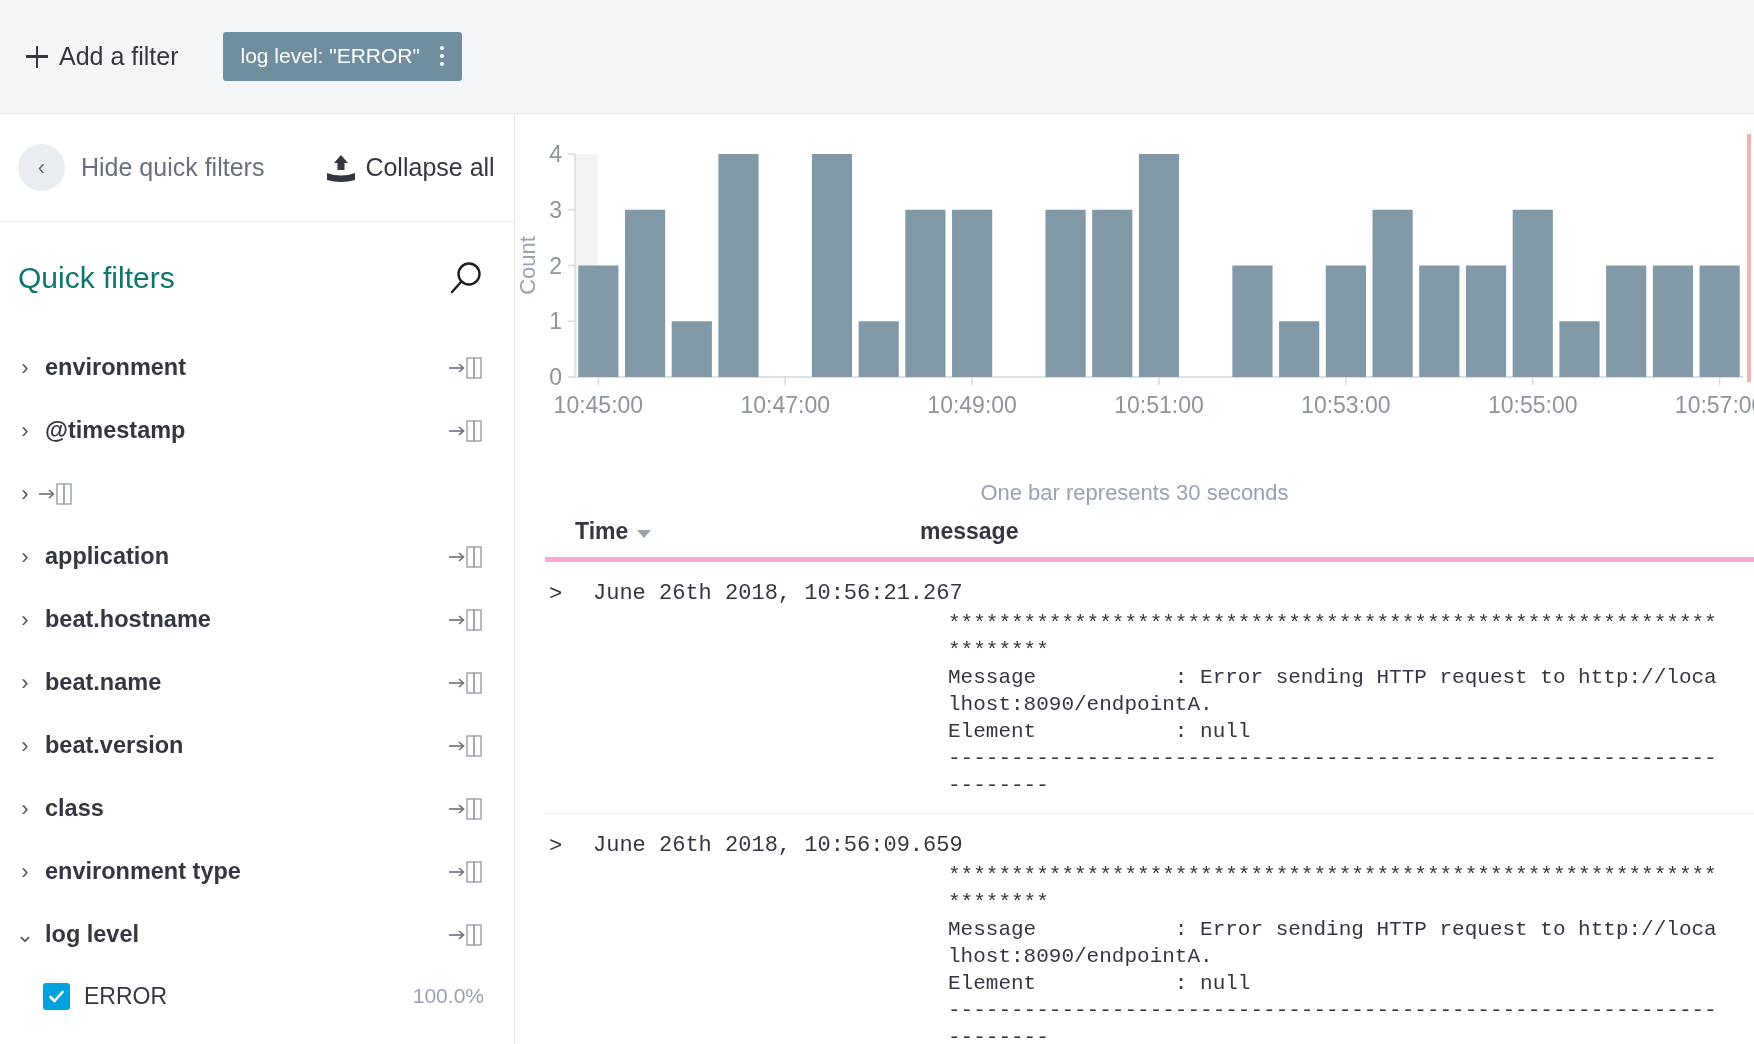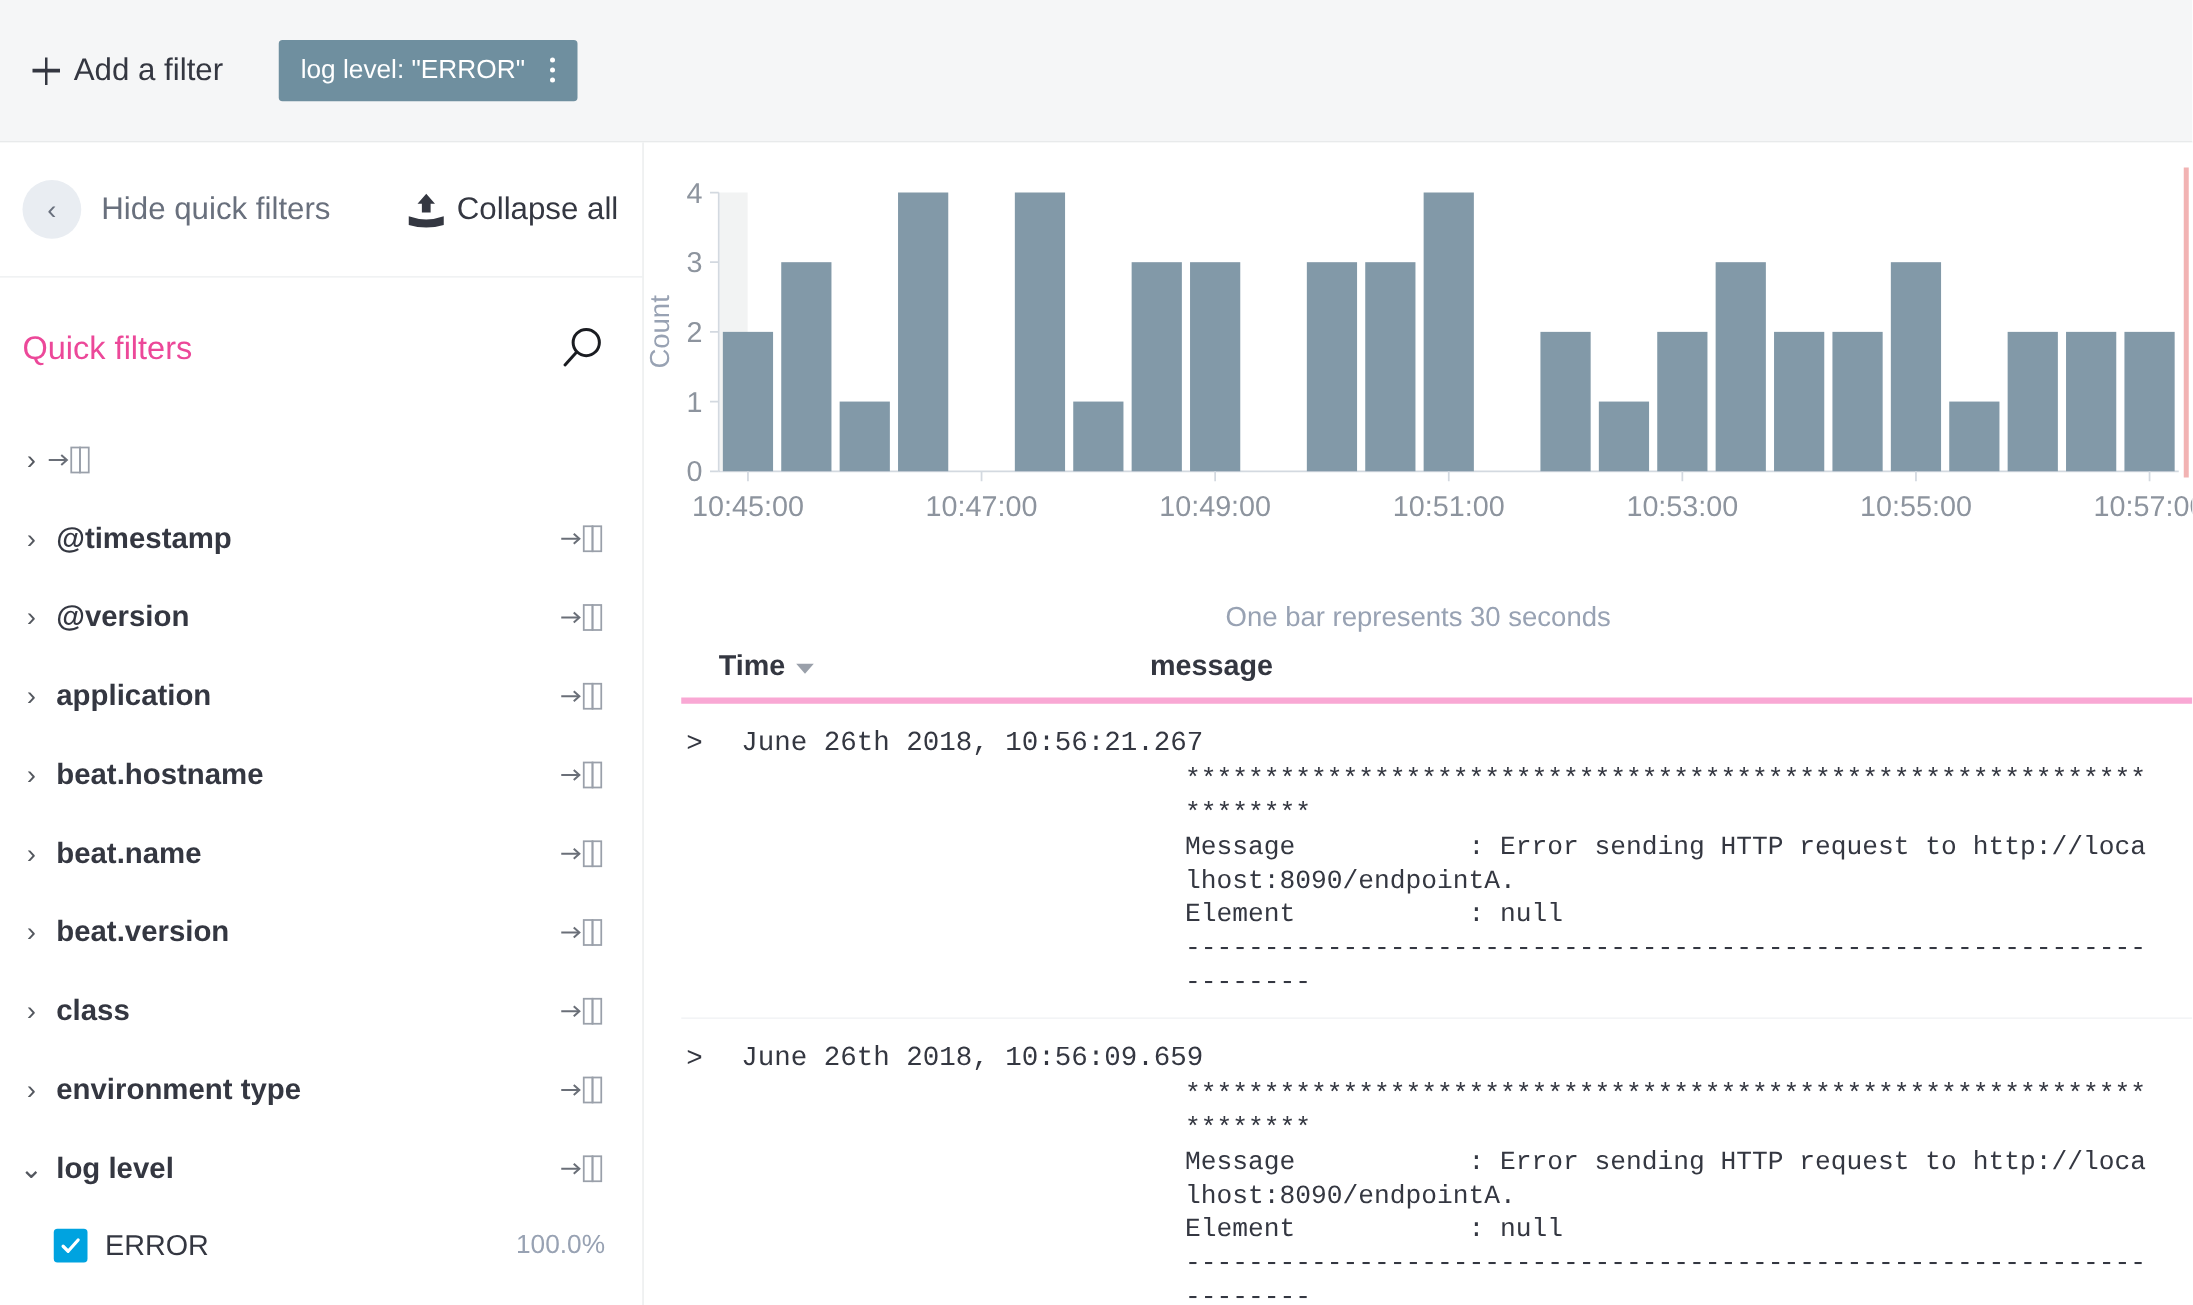"Quick filters" .quick-filters-title { color: #ec4899 -> #0f766e; font-size: 26px -> 30px }
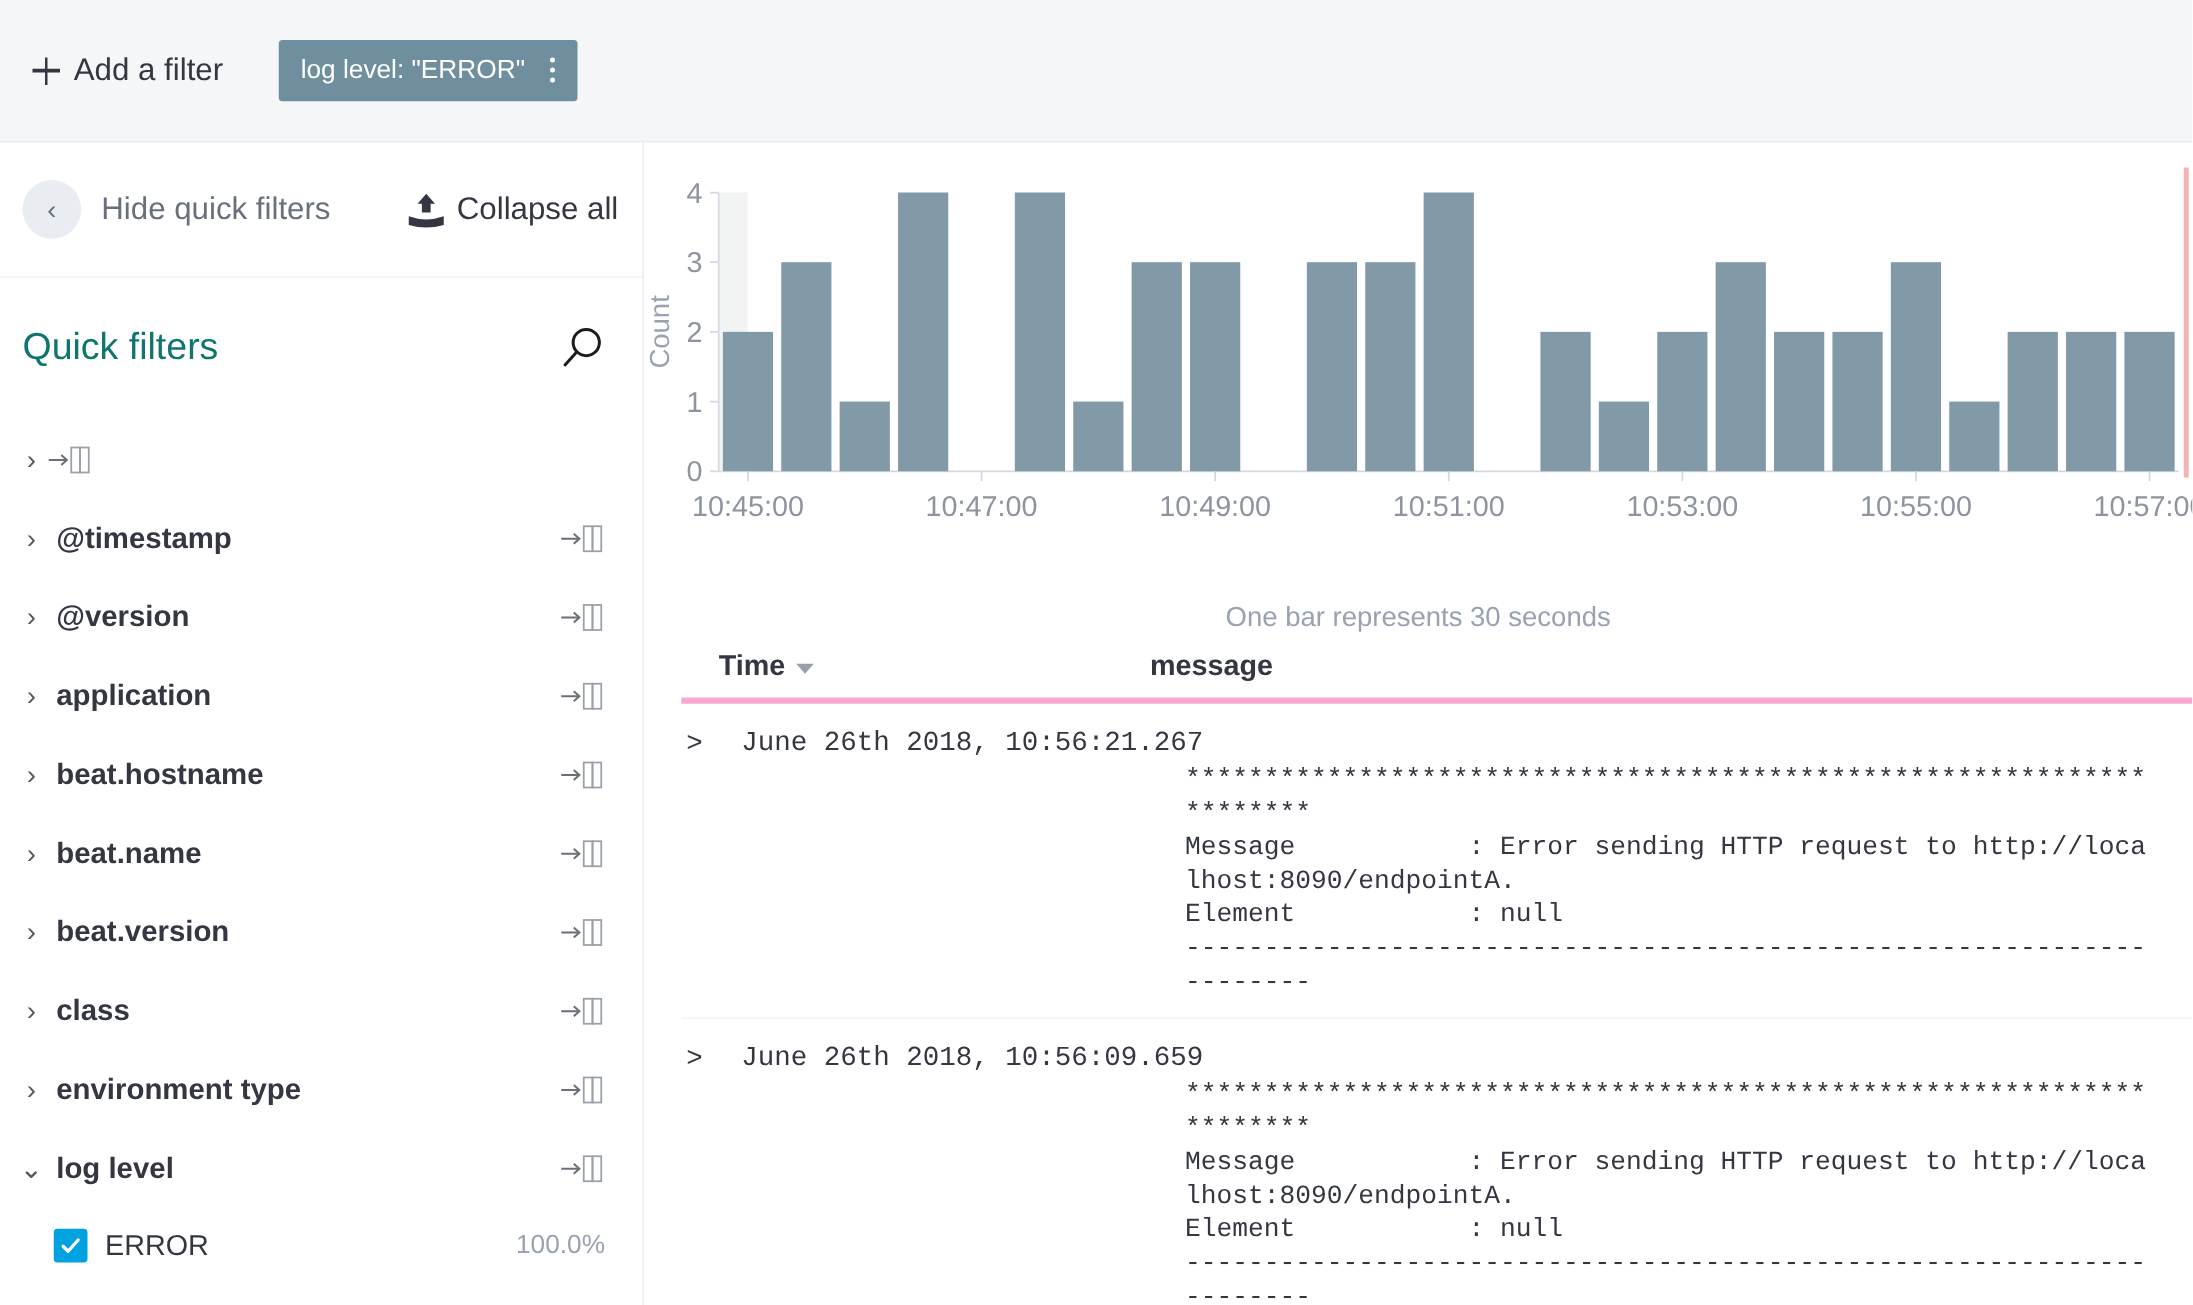"environment" span.filter-name { html: none -> <span>environment</span> }
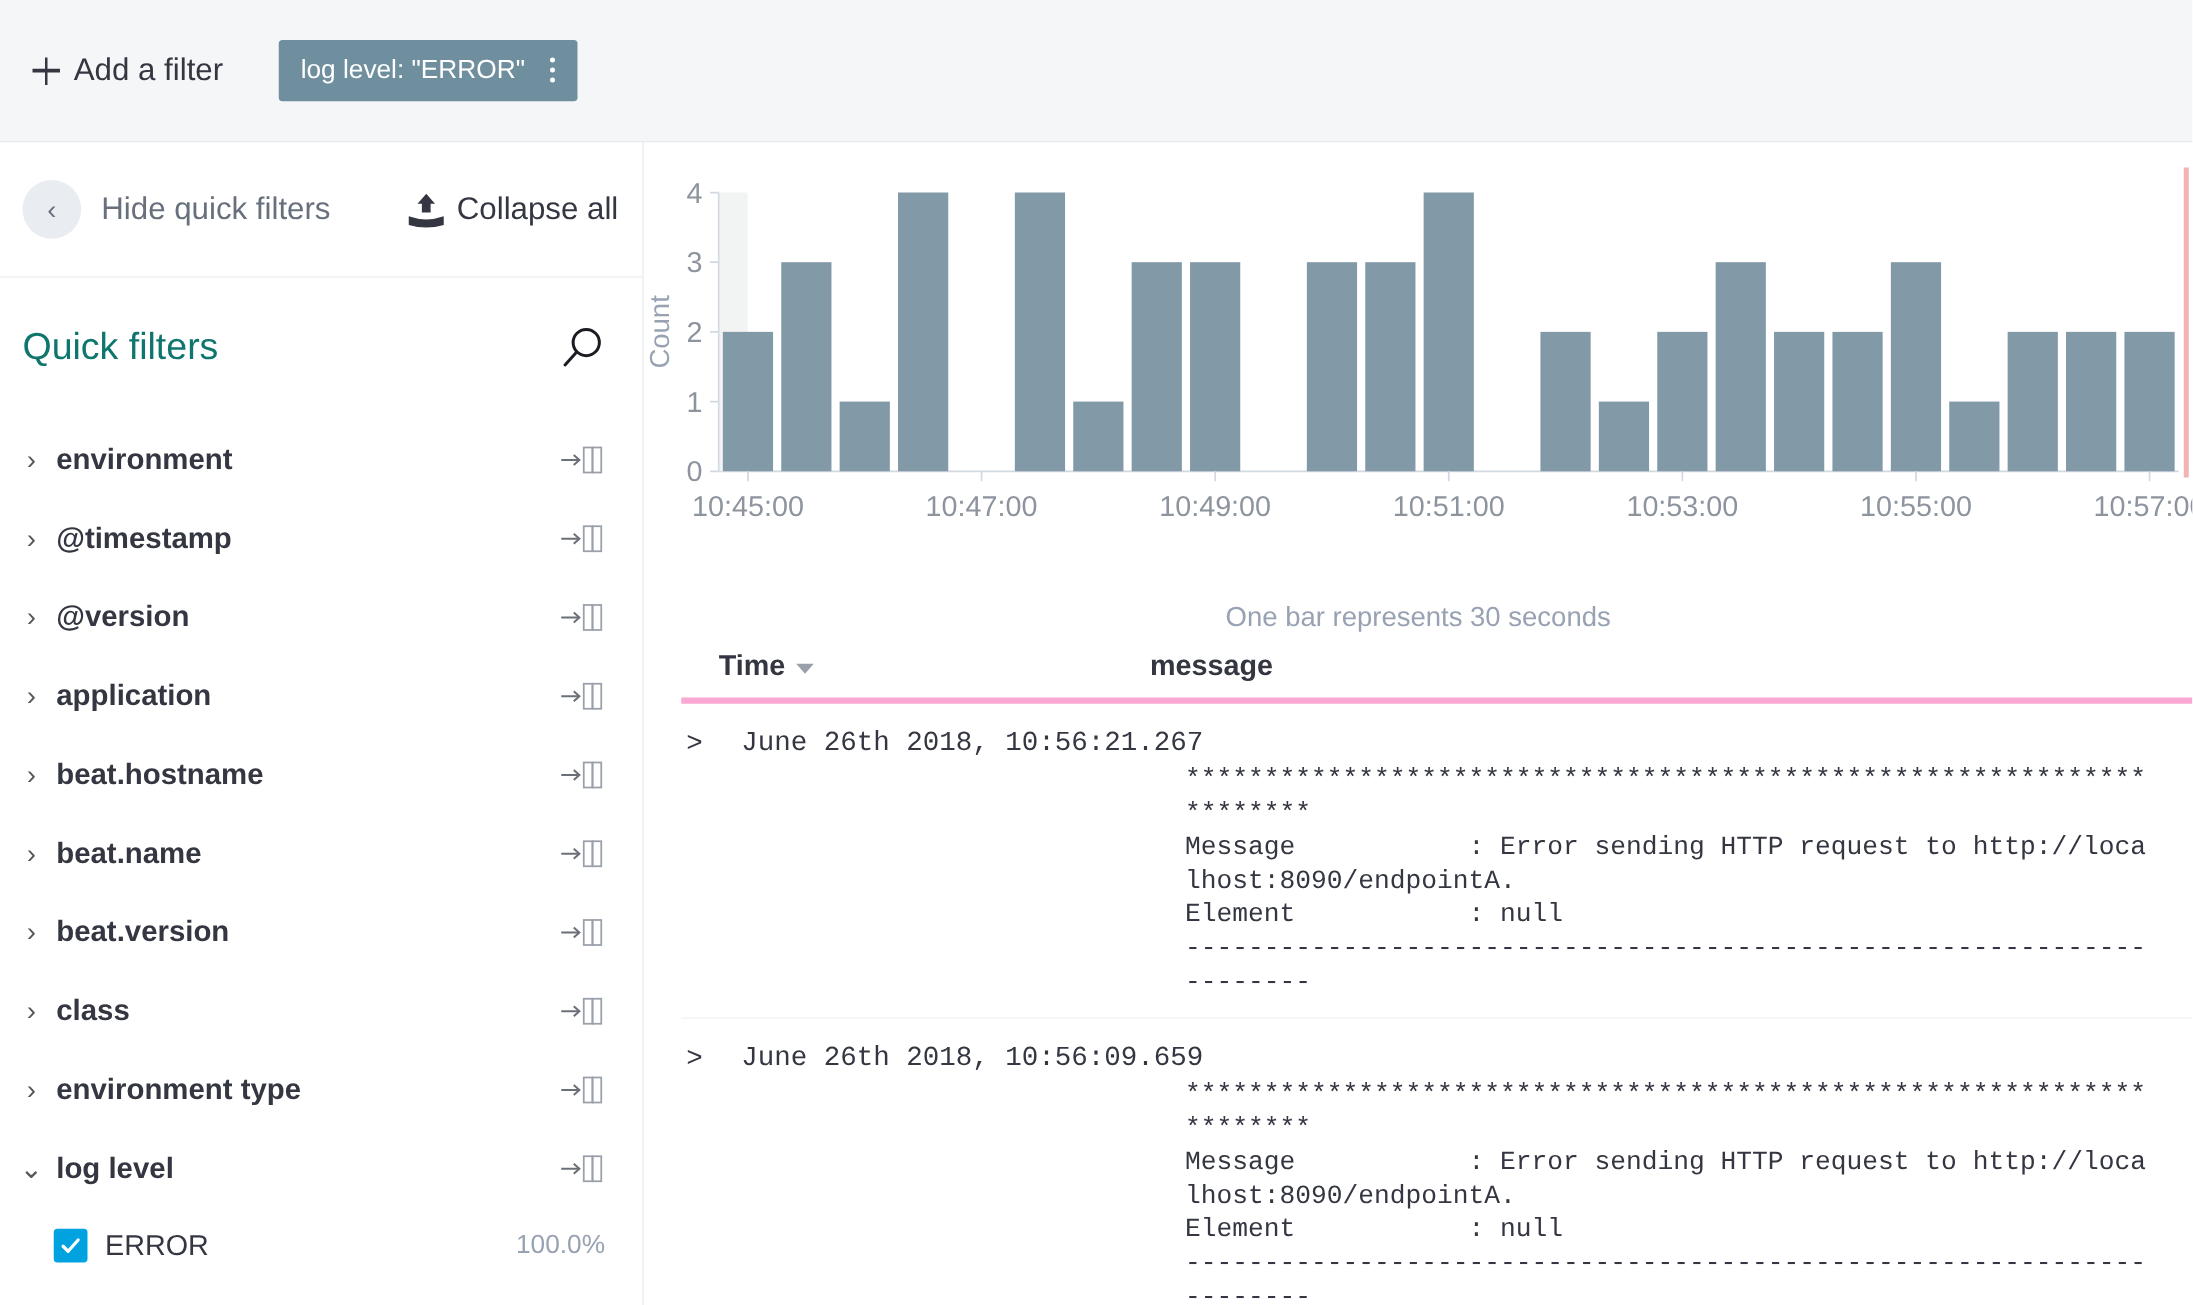"@version" span.filter-name { html: <span>@version</span> -> none }
